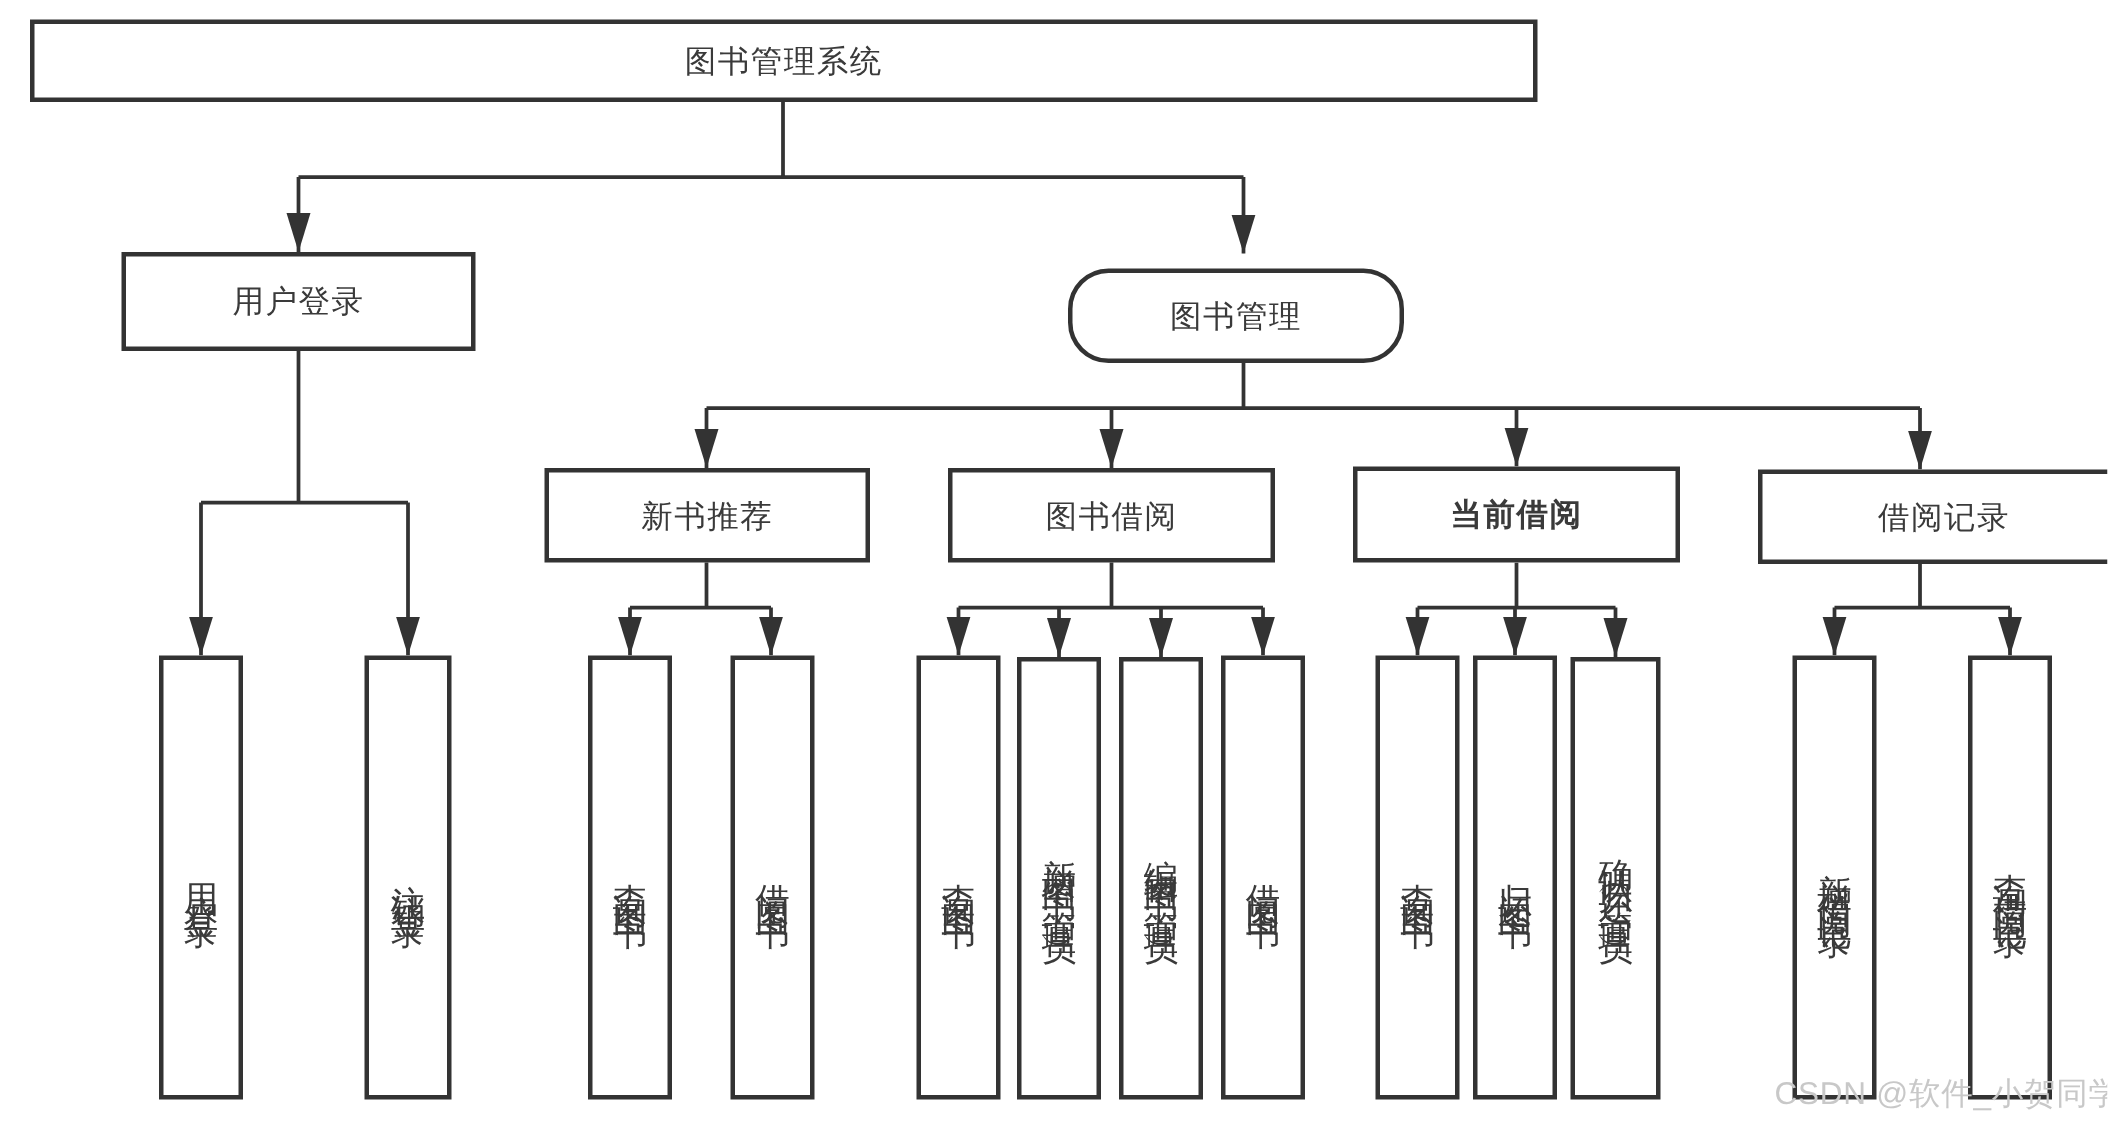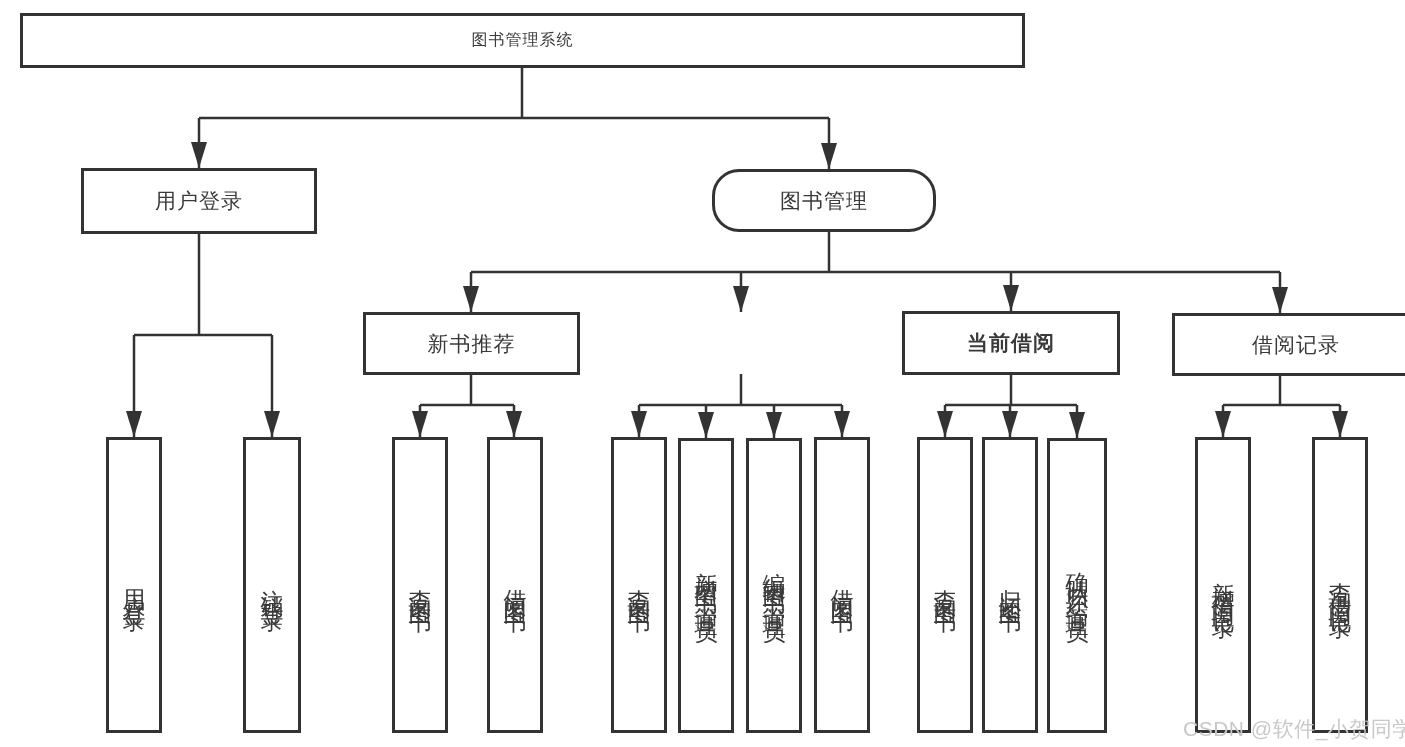"图书管理系统" .node.root { font-size: 16px -> 21px }
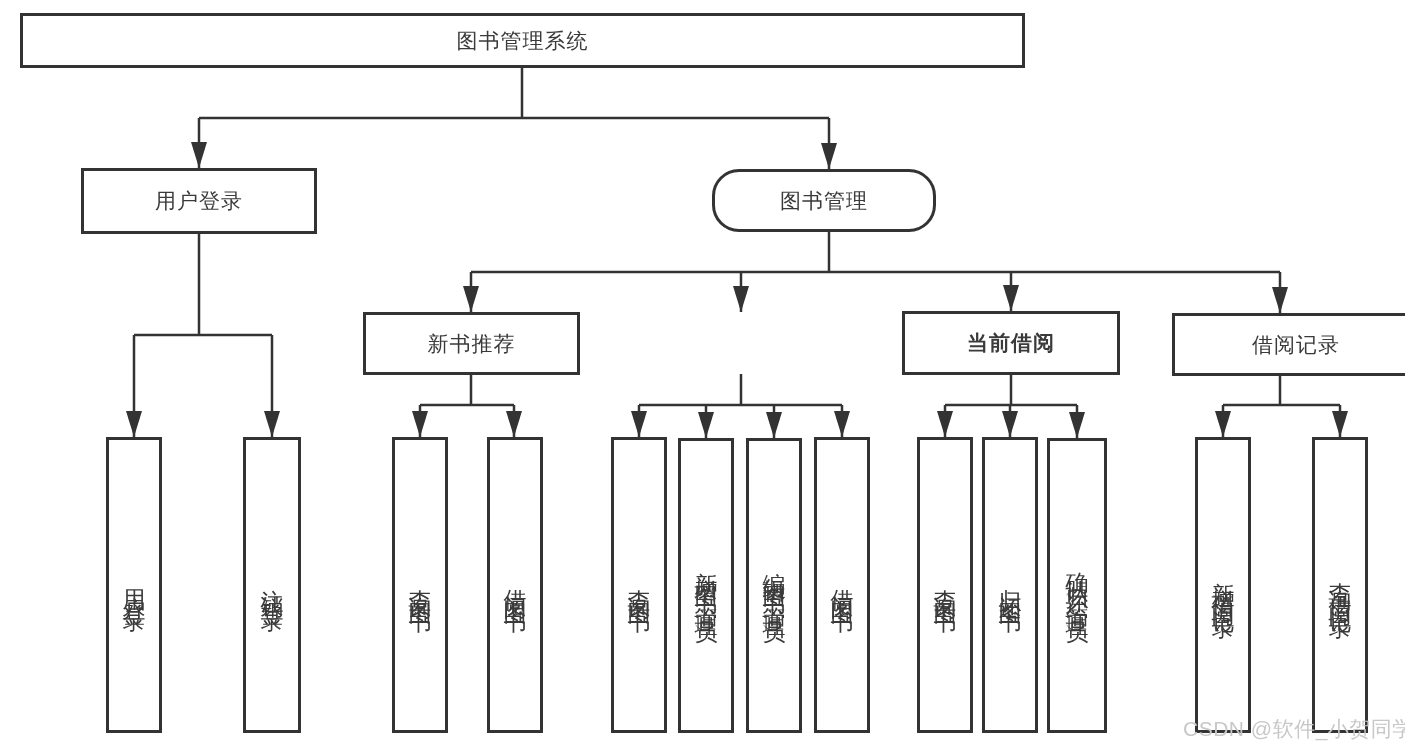"图书管理" div.node { top: 169px -> 179px }
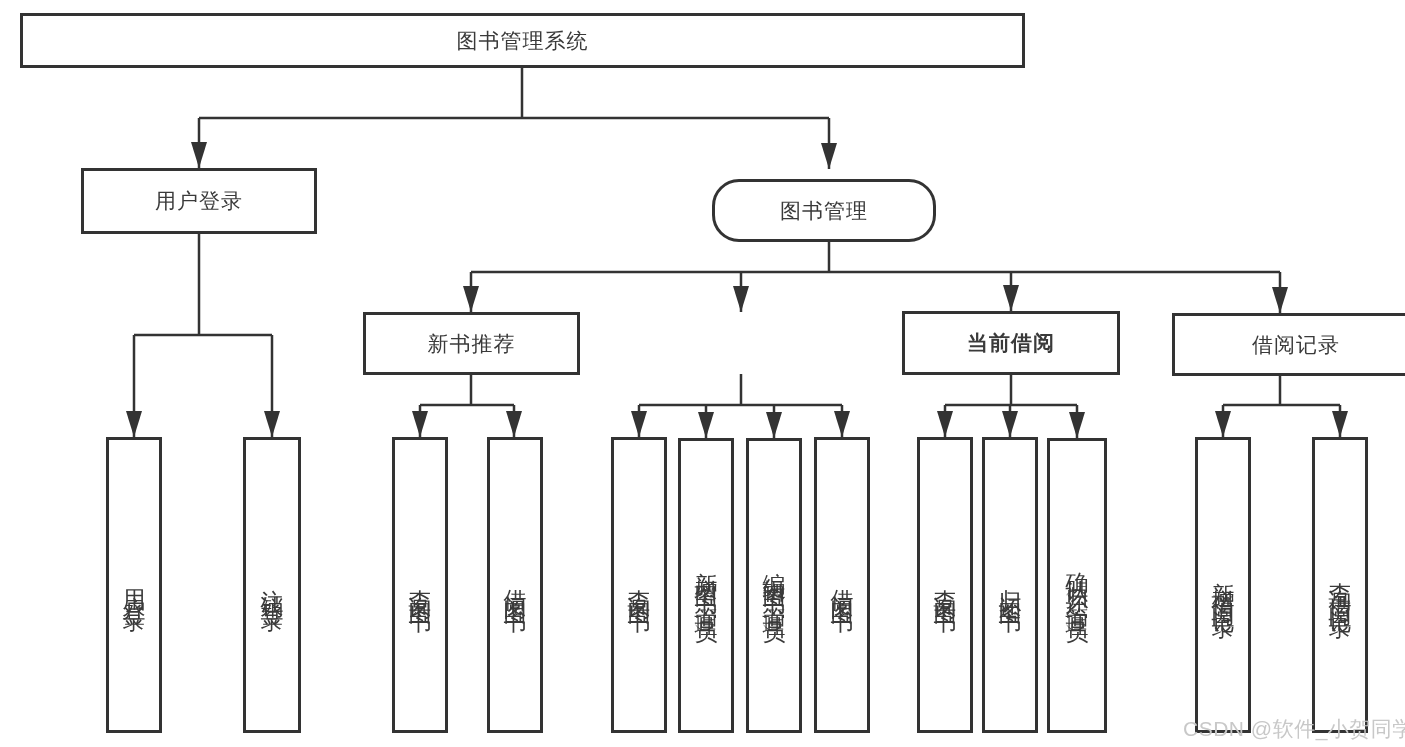"图书借阅" div.node { html: none -> <div> <span>图书借阅</span> </div> }
